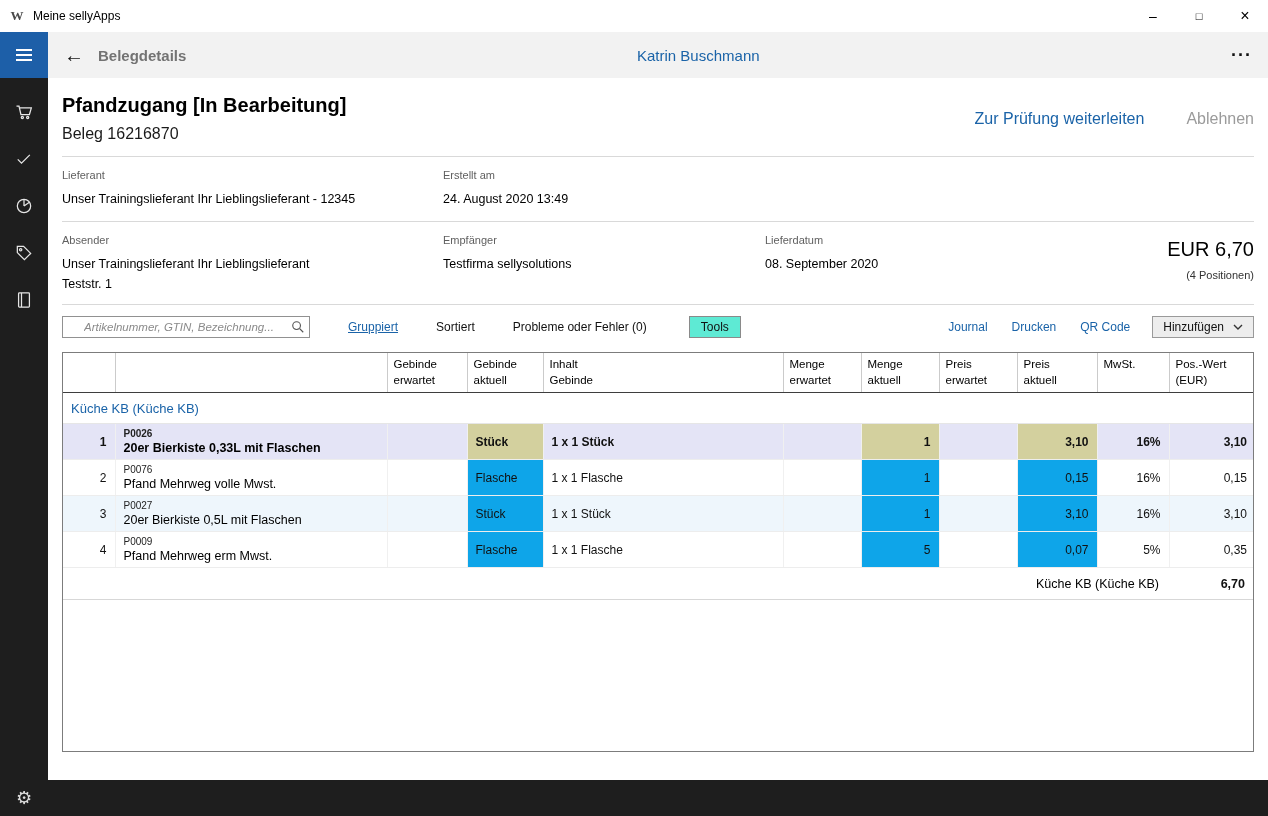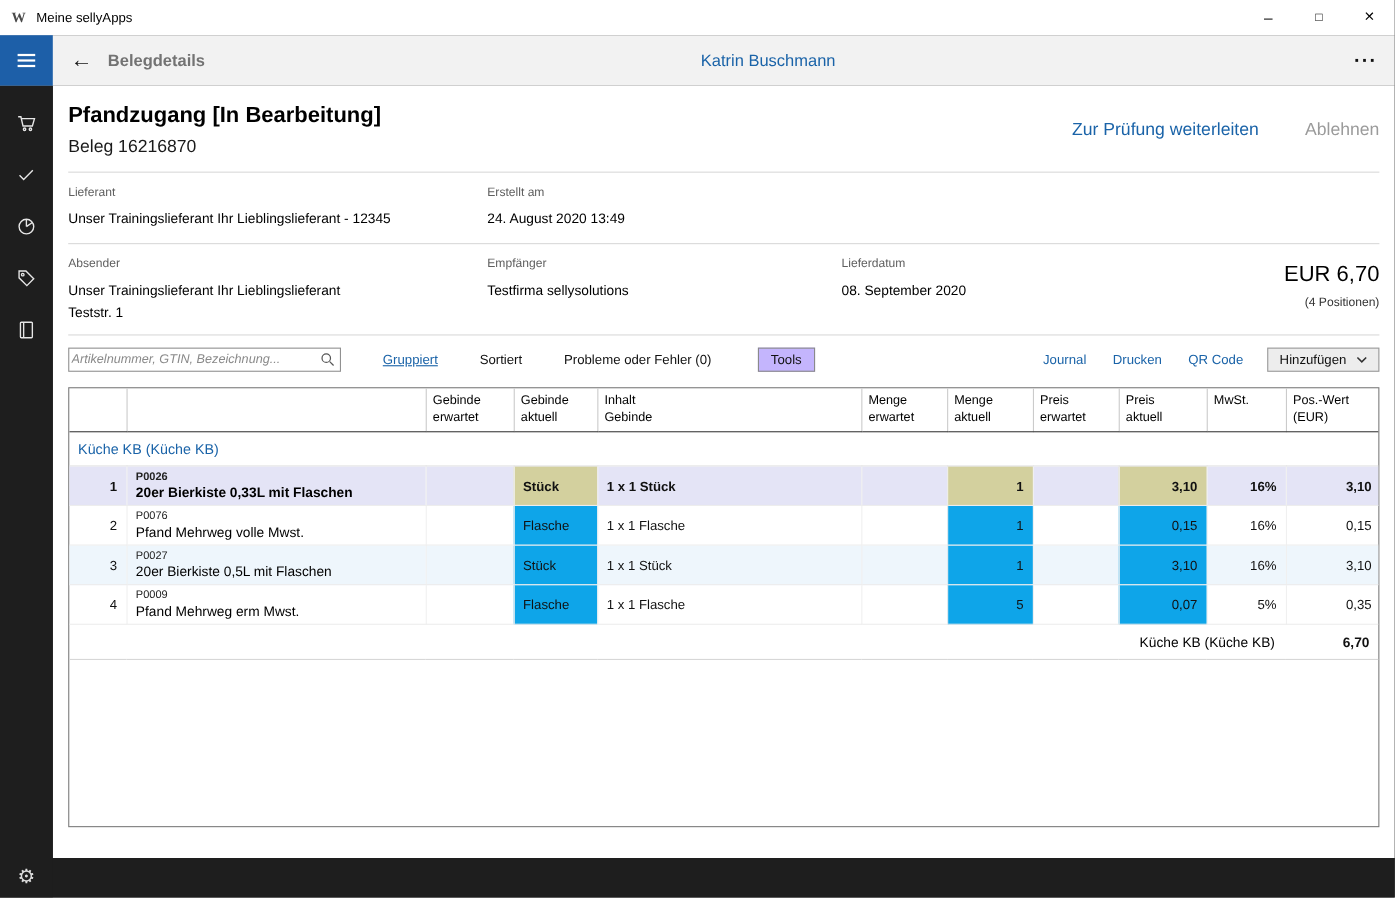"Artikelnummer, GTIN, Bezeichnung..." .search-input { padding: 2px 24px 2px 2px -> 2px 24px 2px 21px }
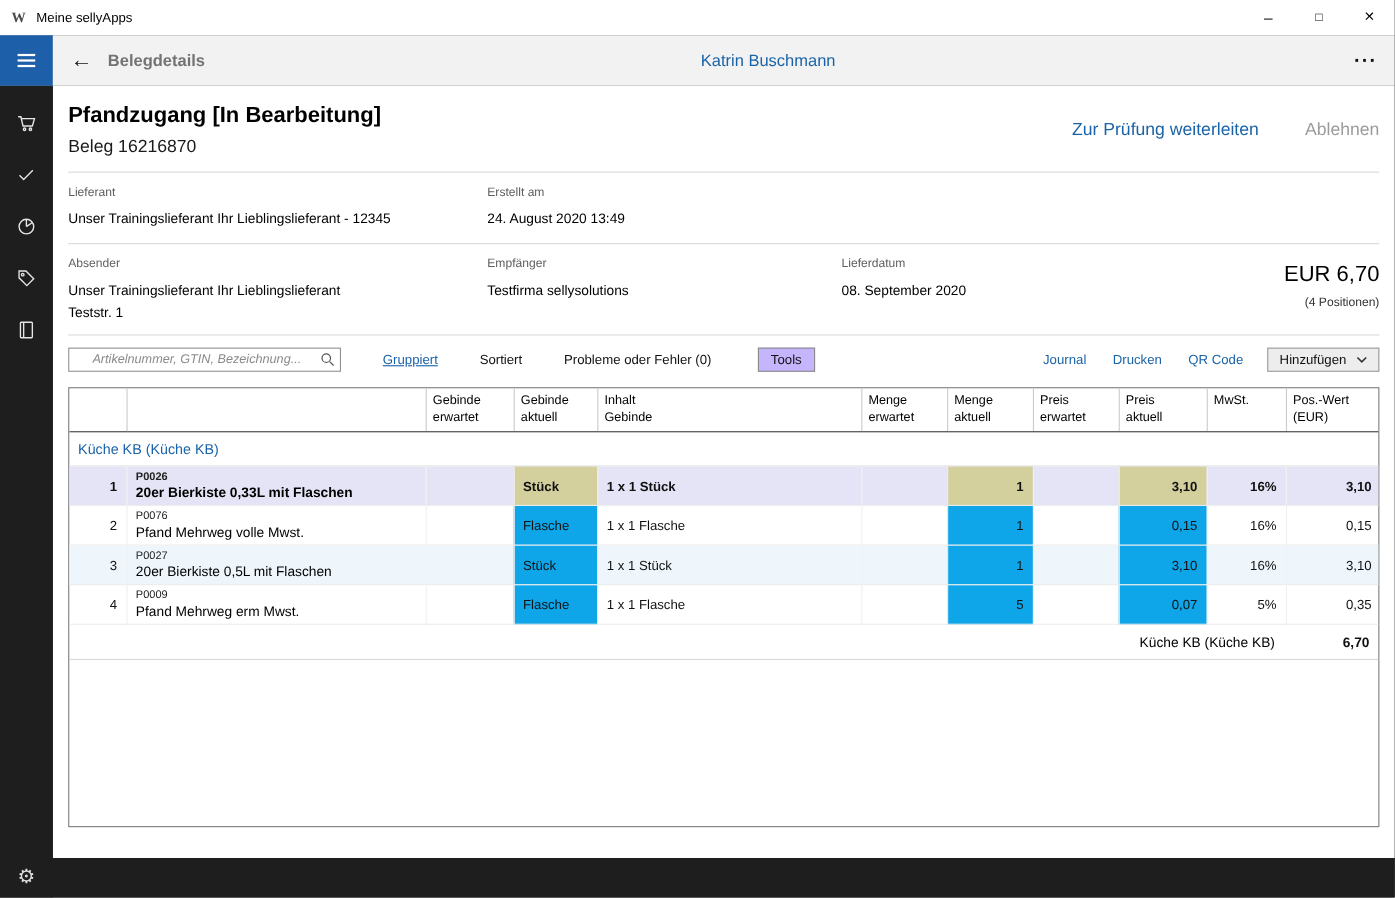"Tools" .tools-btn { background: #c4b5fd -> #5eead4 }
